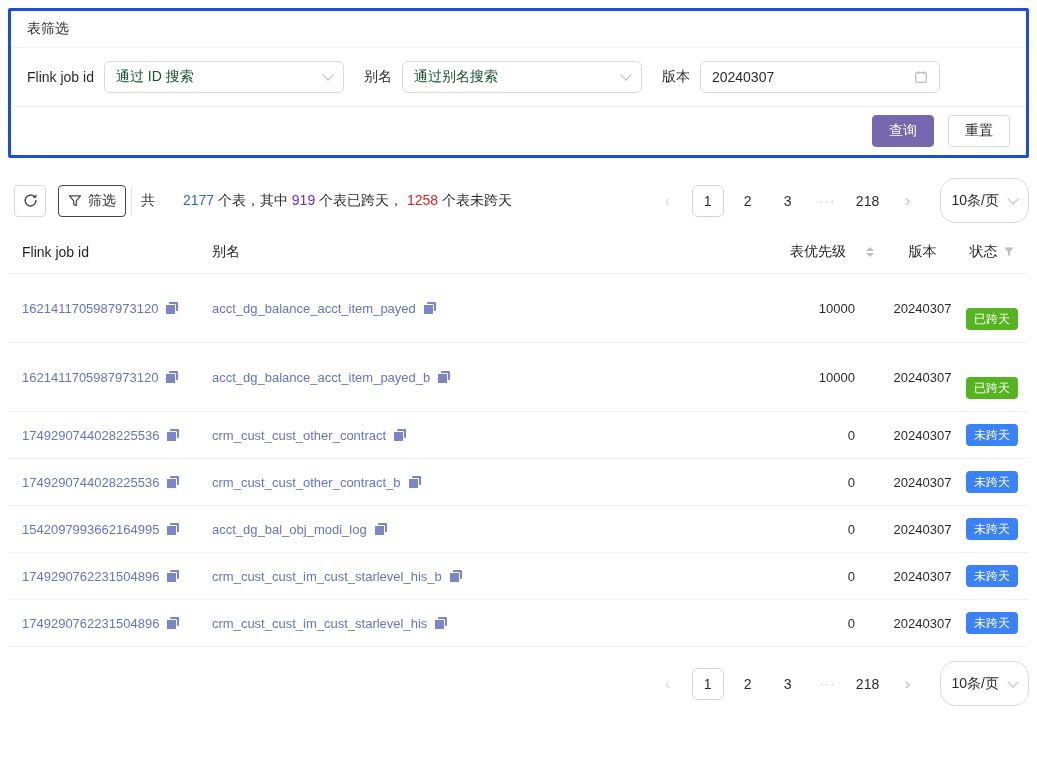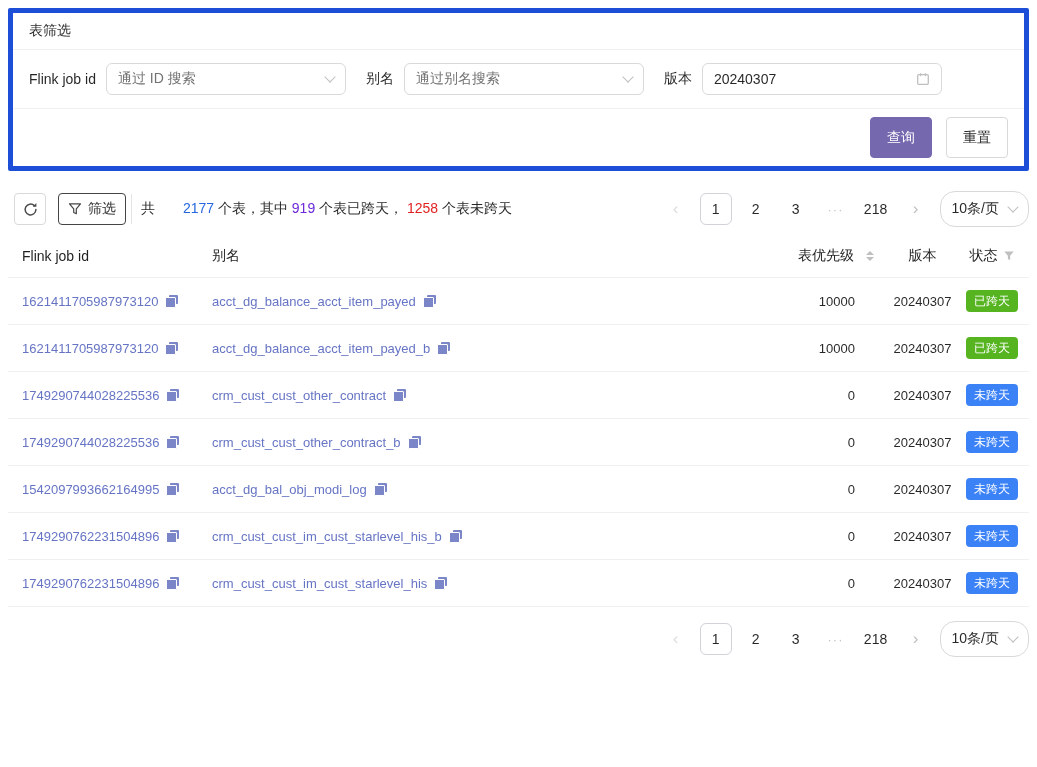"表筛选" .filter-card { border: 5px solid #1d4ed8 -> 3px solid #1d4ed8 }
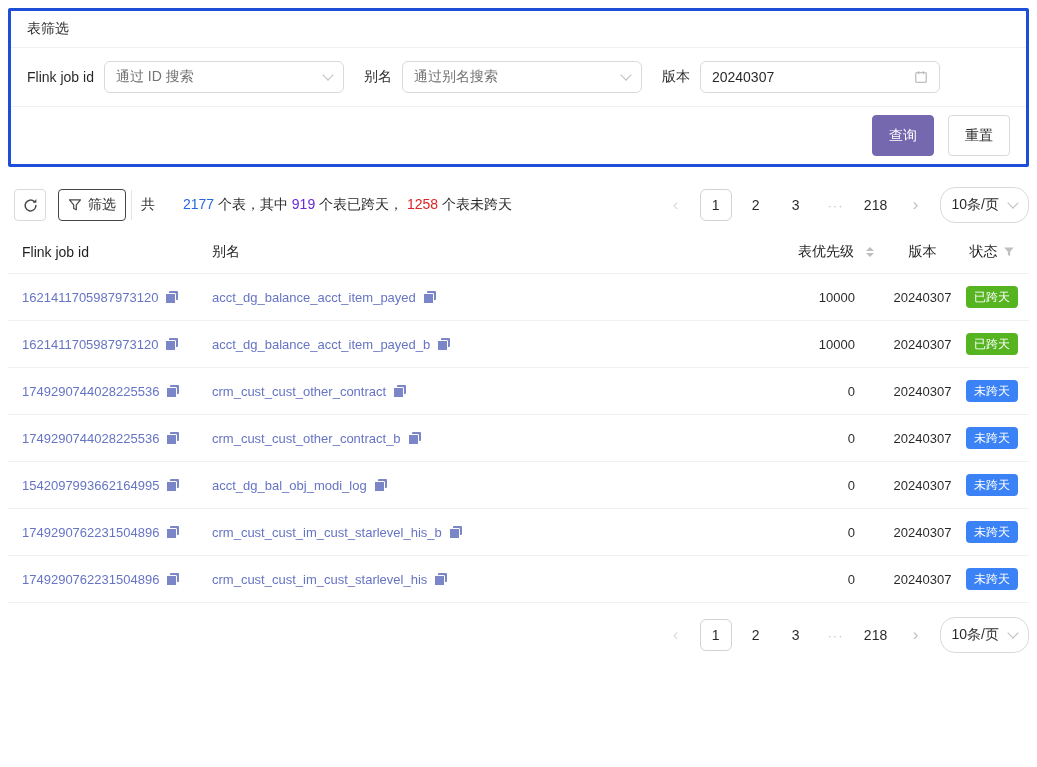"通过 ID 搜索" .placeholder { color: #737373 -> #14532d }
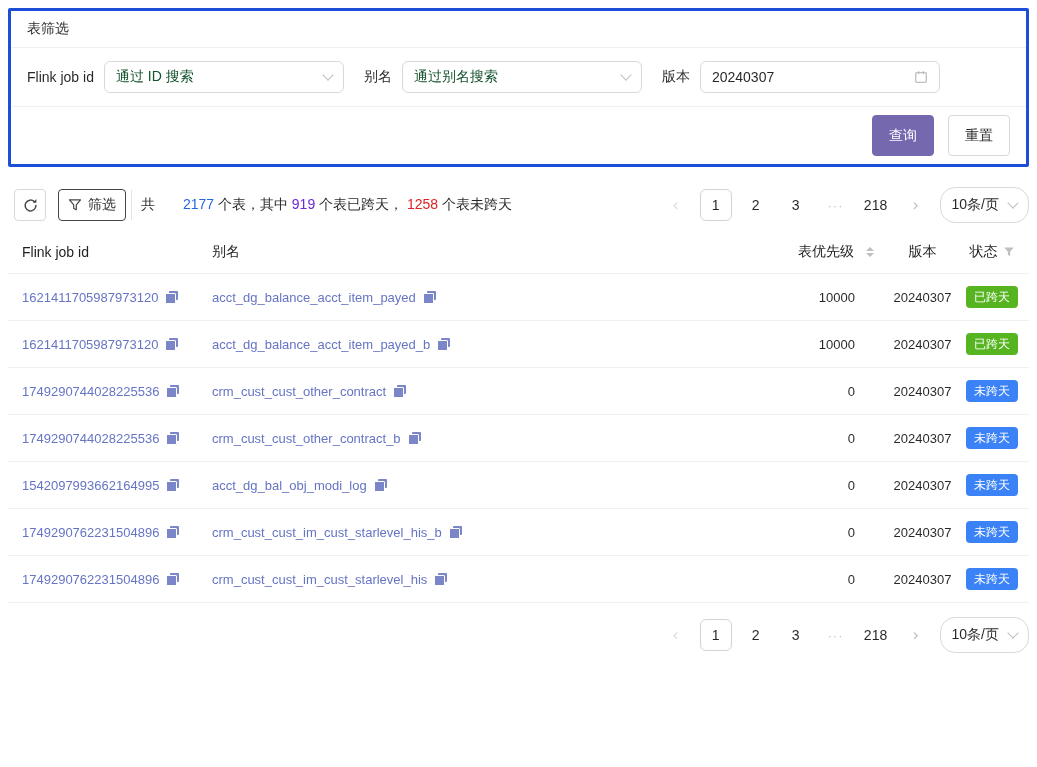"查询" .btn { height: 41px -> 32px }
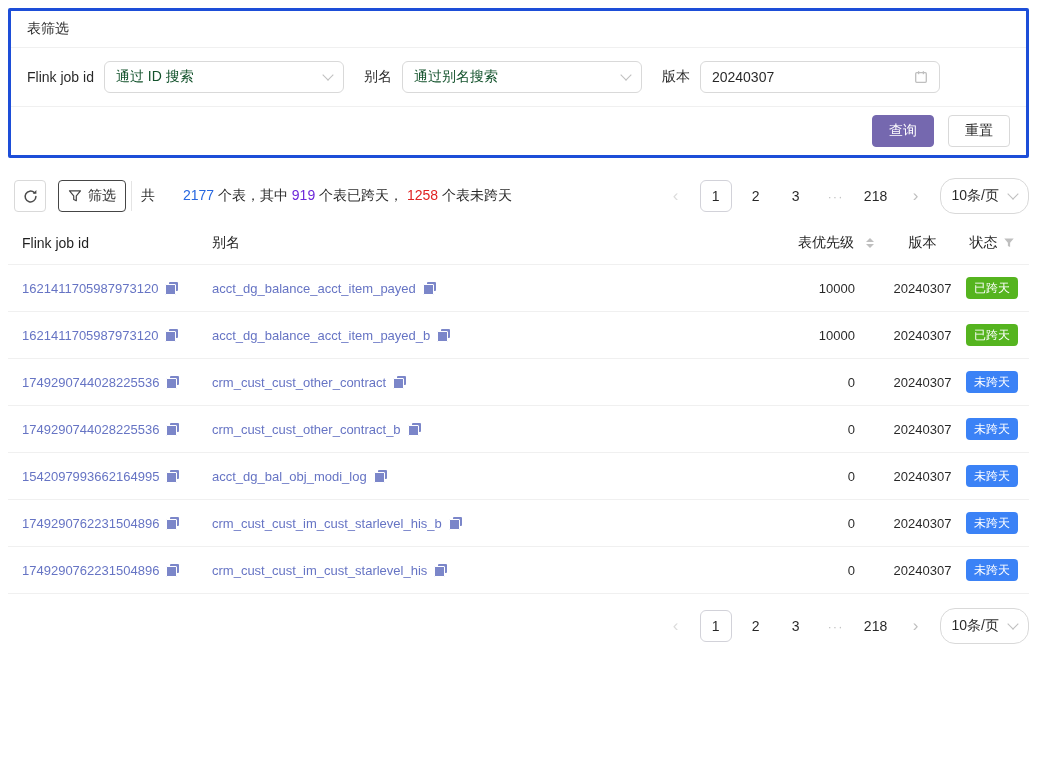"10条/页" .size-select { height: 36px -> 45px; margin-left: 8px -> 16px }
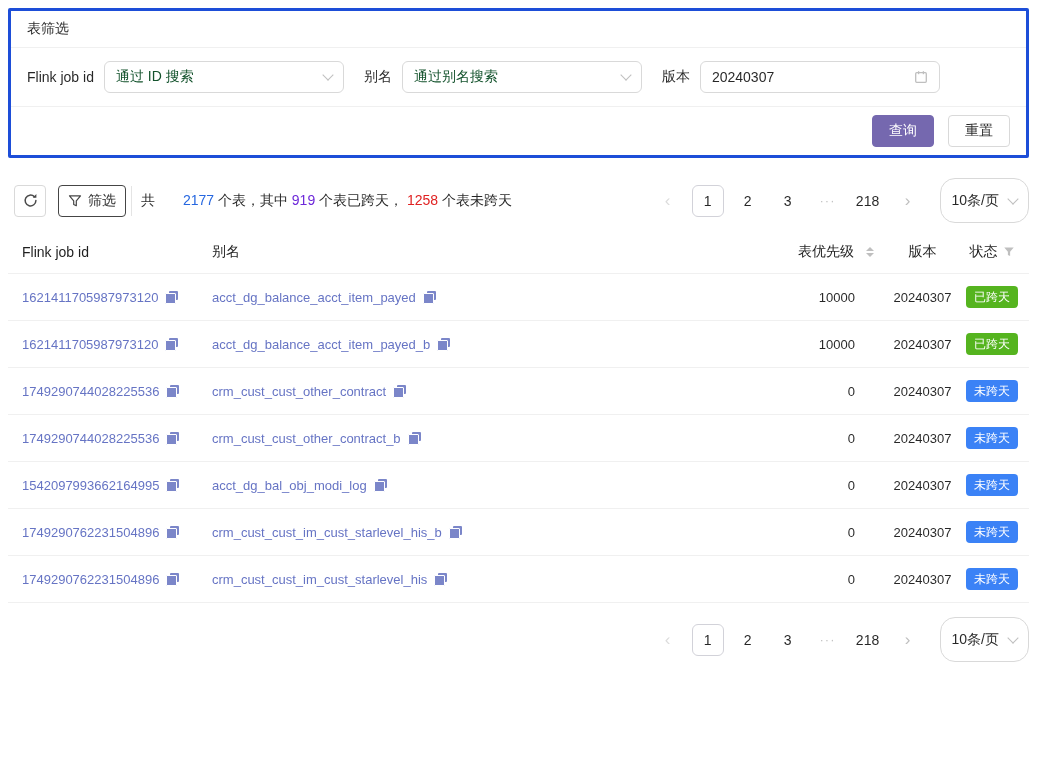"表优先级" th.col-priority .th-inner { gap: 12px -> 20px }
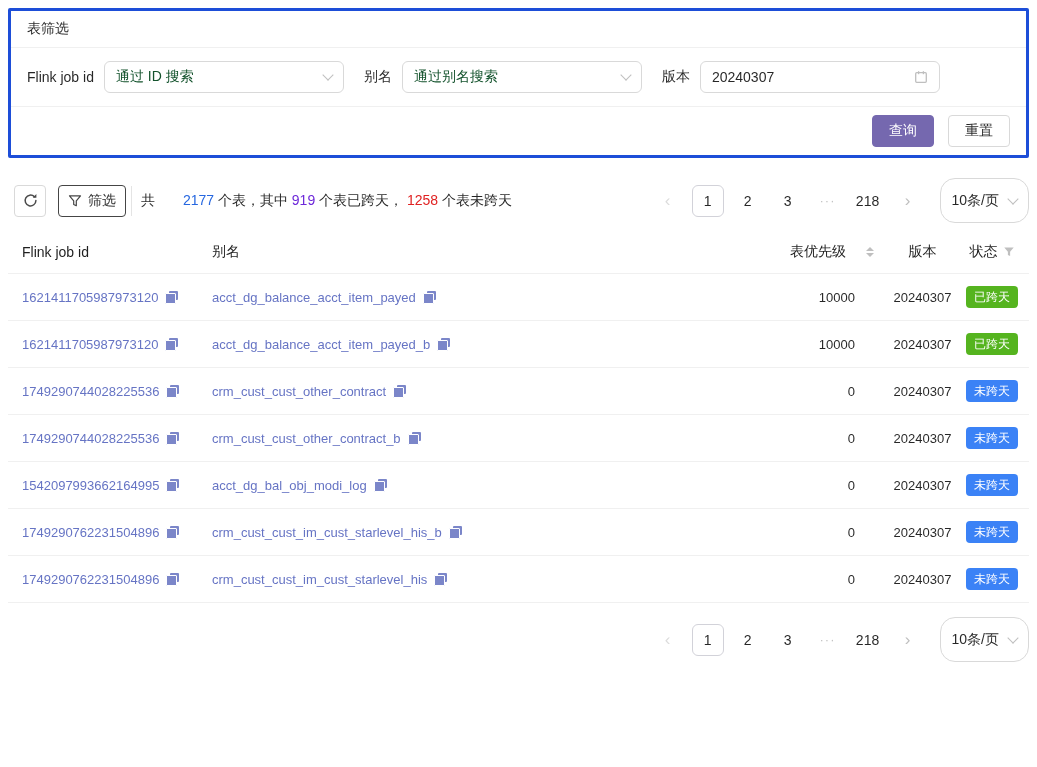"已跨天" .badge.success { margin-top: none -> 22px }
